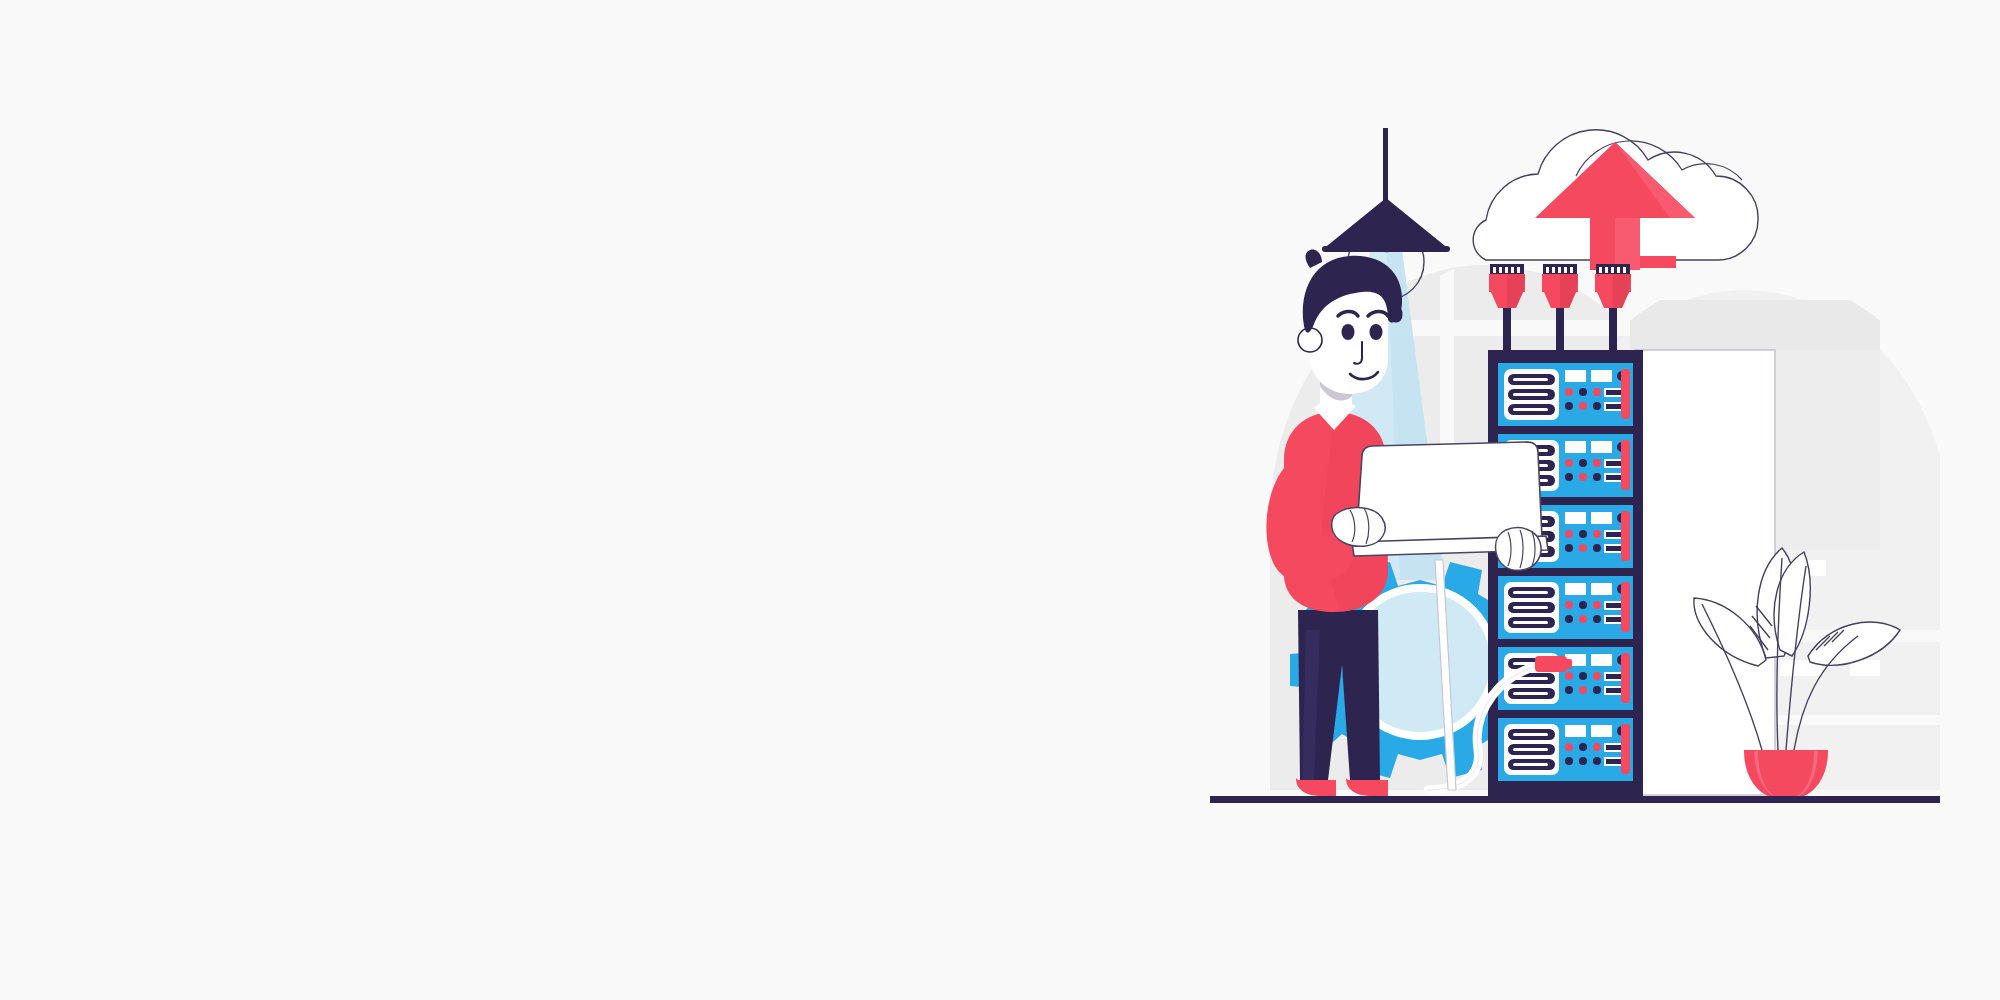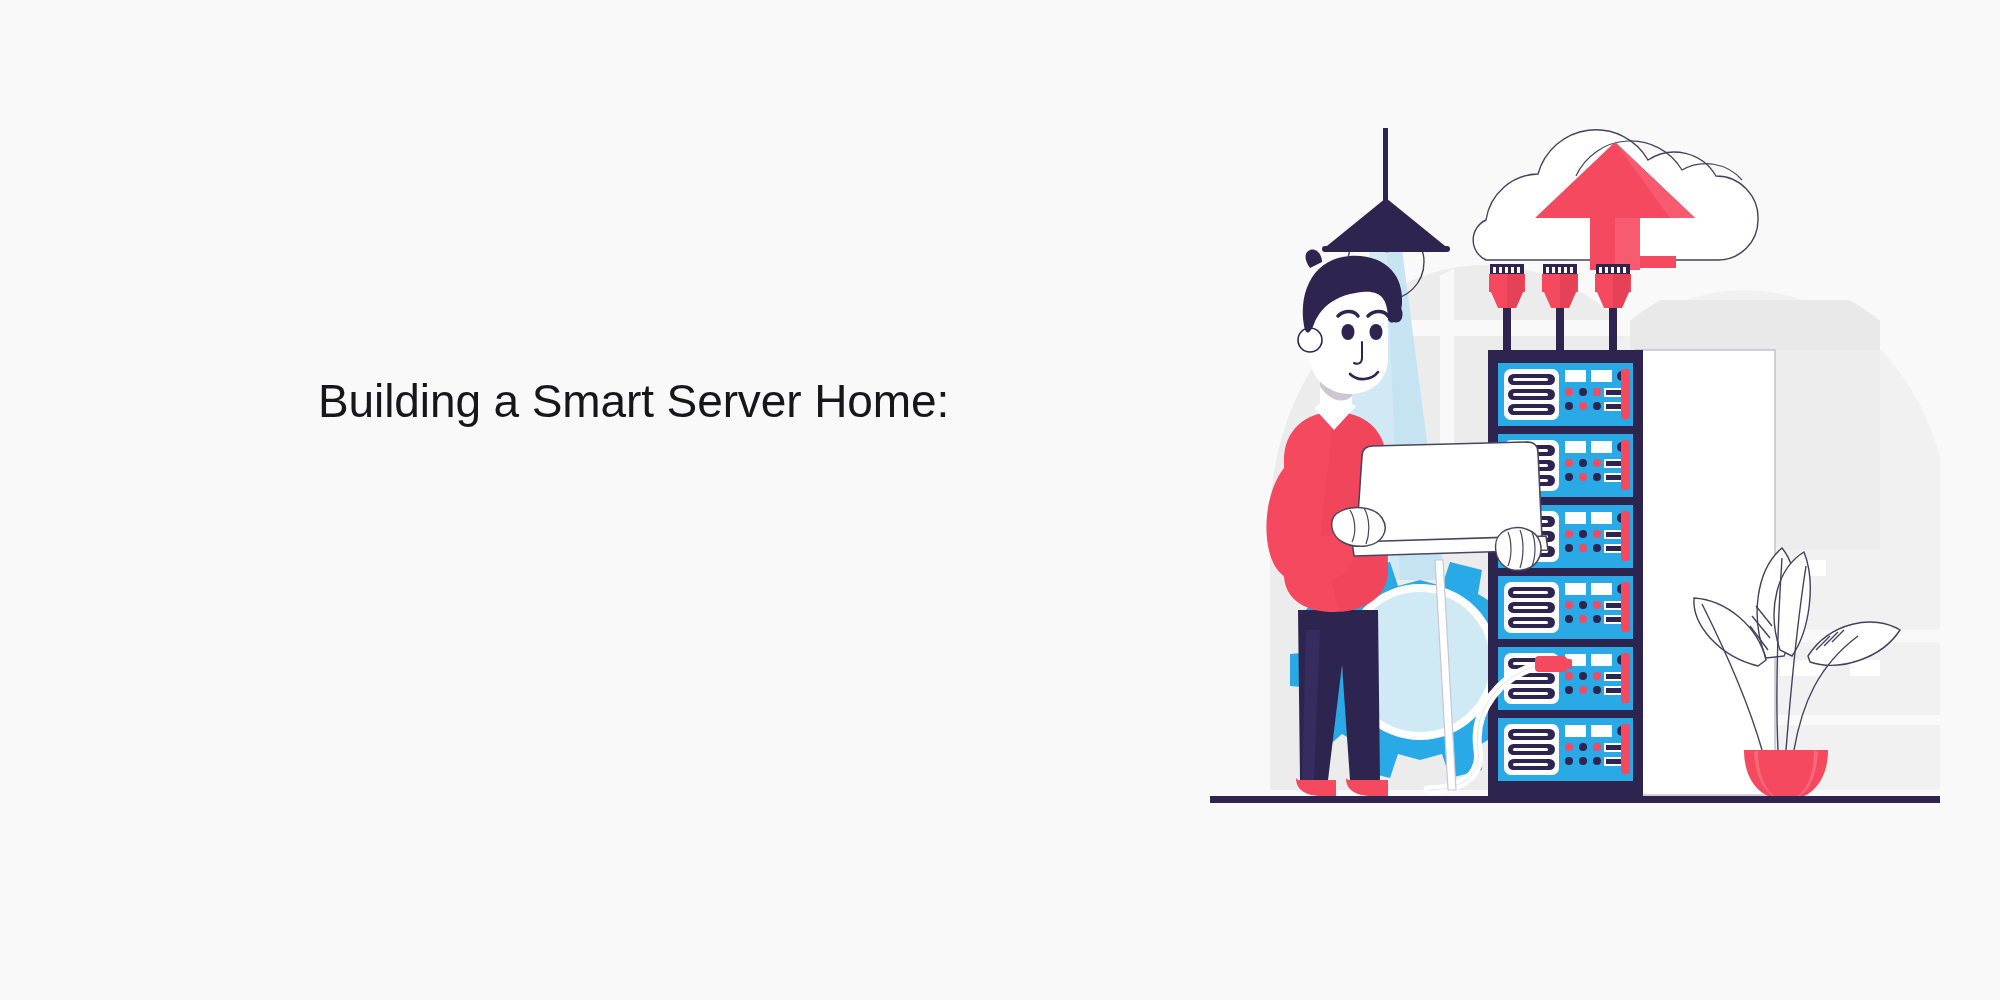"Building a Smart Server Home:" div.headline-line { html: <div>Building a Smart Server Home:</div> -> none }
